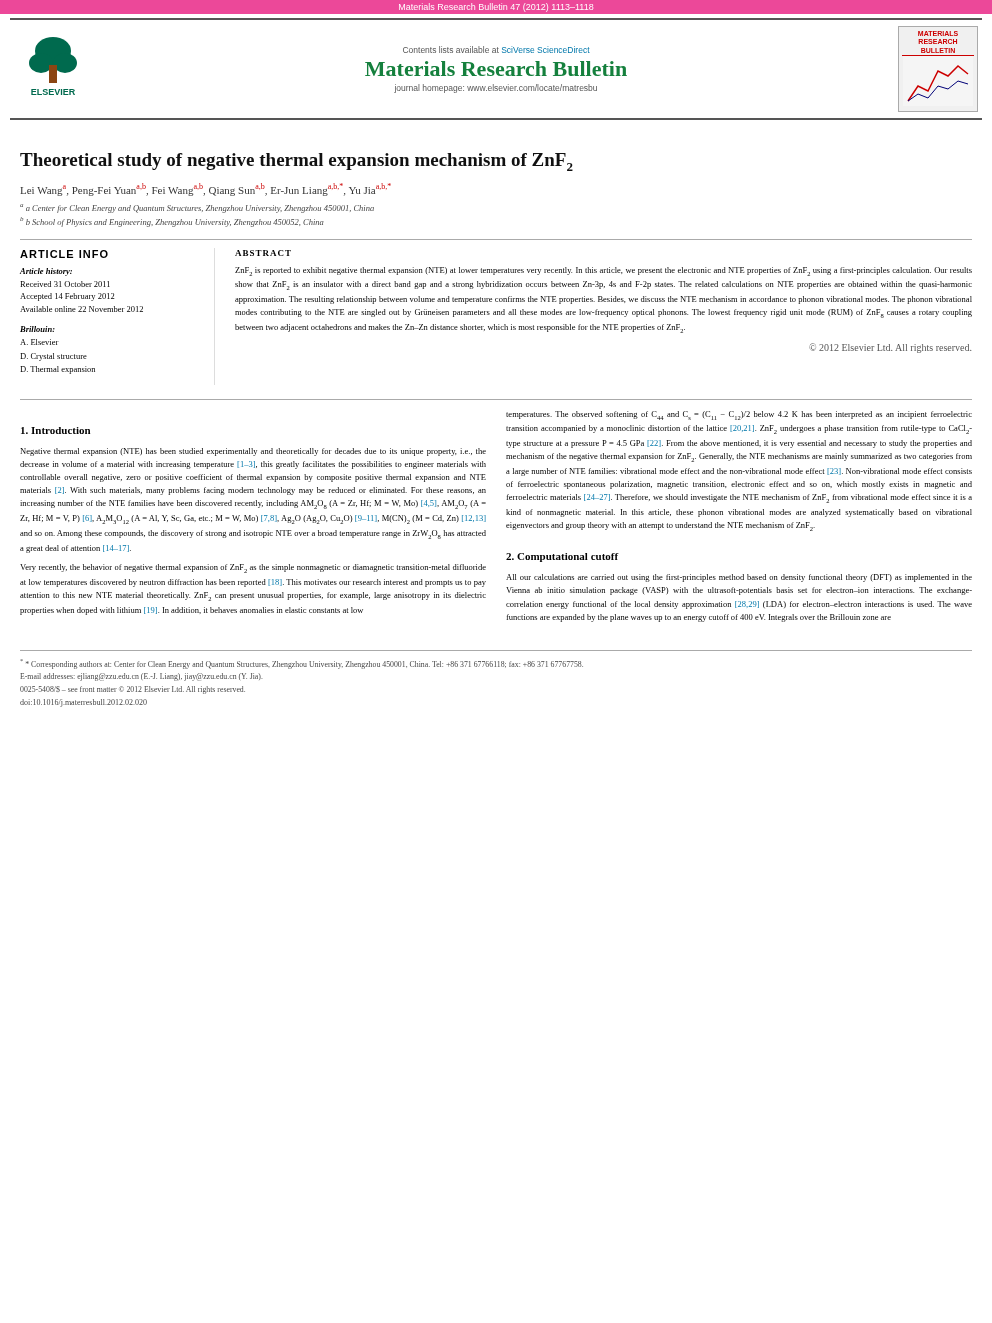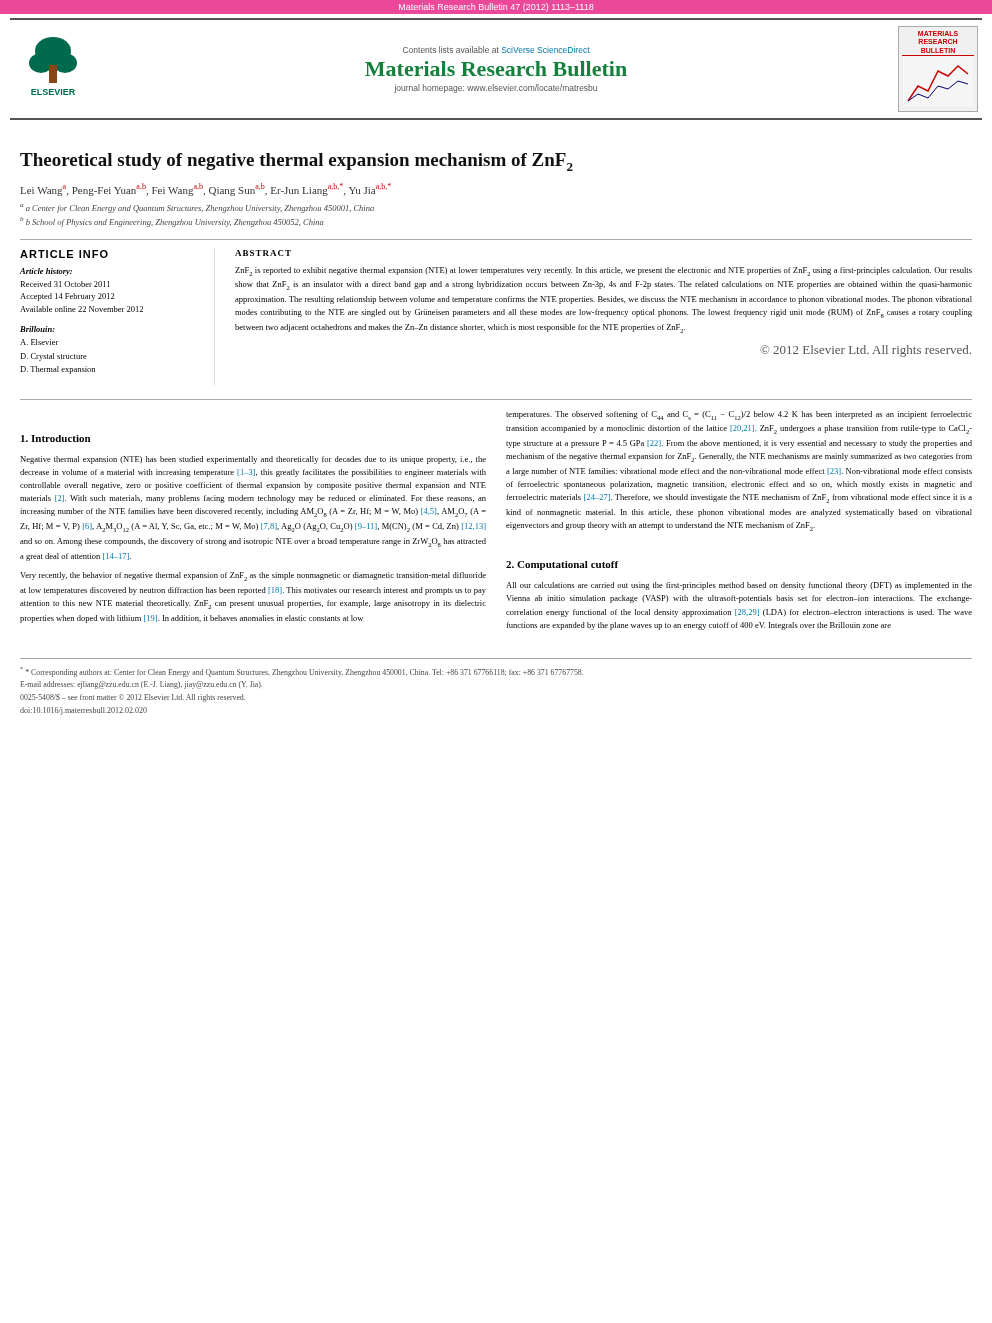"© 2012 Elsevier Ltd. All" .copyright-line { font-size: 13px -> 10px }
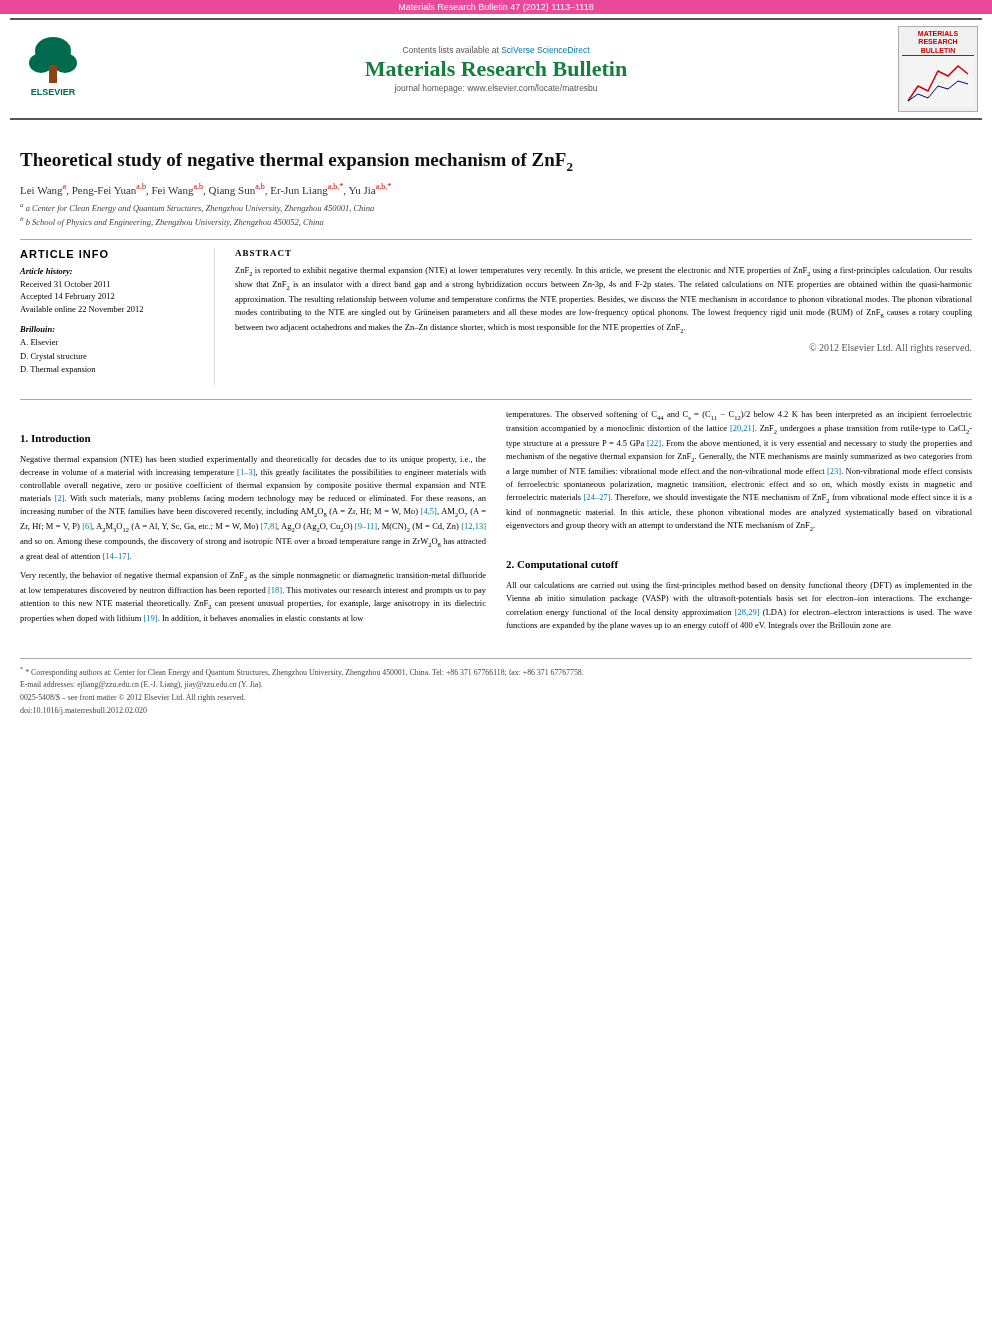"1. Introduction" .body-col h2 { margin-top: 22px -> 14px }
